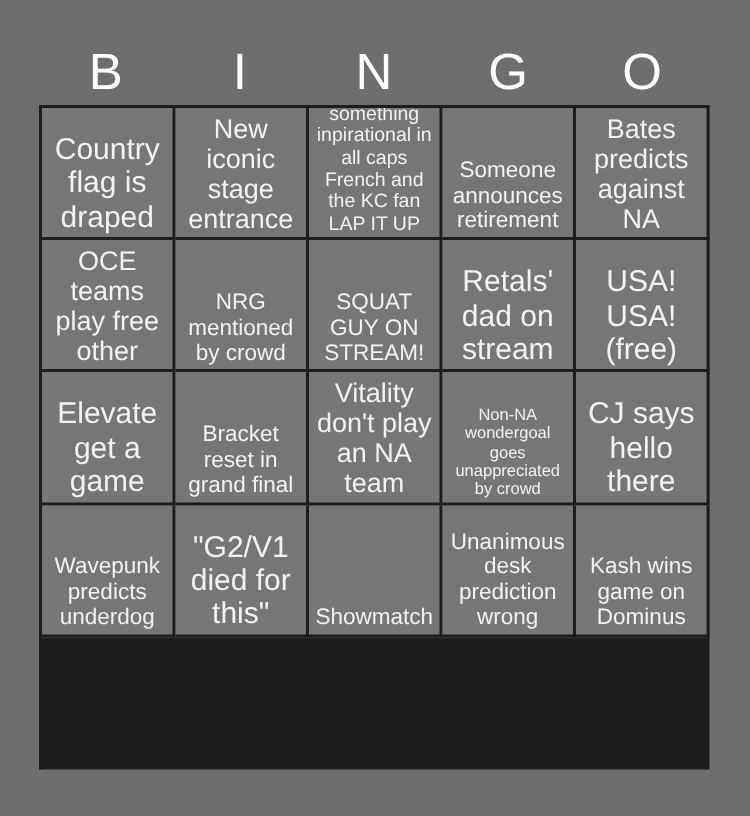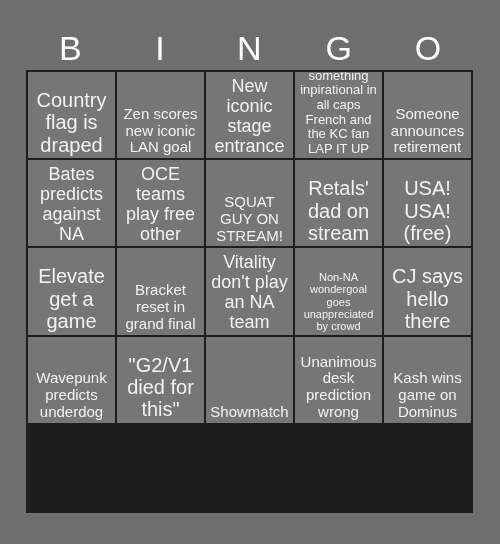"Zen scores new iconic LAN" div.cell { html: <div> <span>Zen scores new iconic LAN goal</span> </div> -> none }
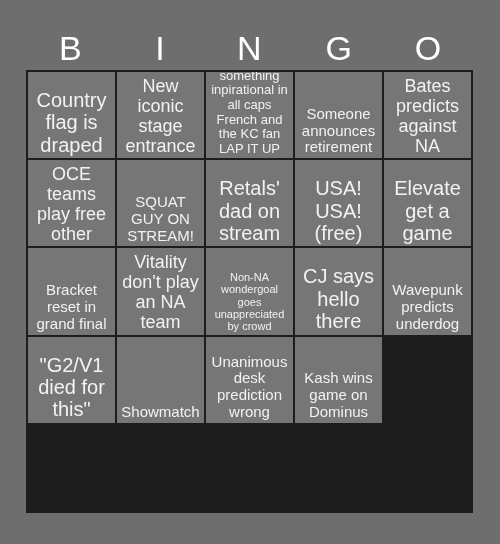"NRG mentioned by crowd" div.cell { html: none -> <div> <span>NRG mentioned by crowd</span> </div> }
